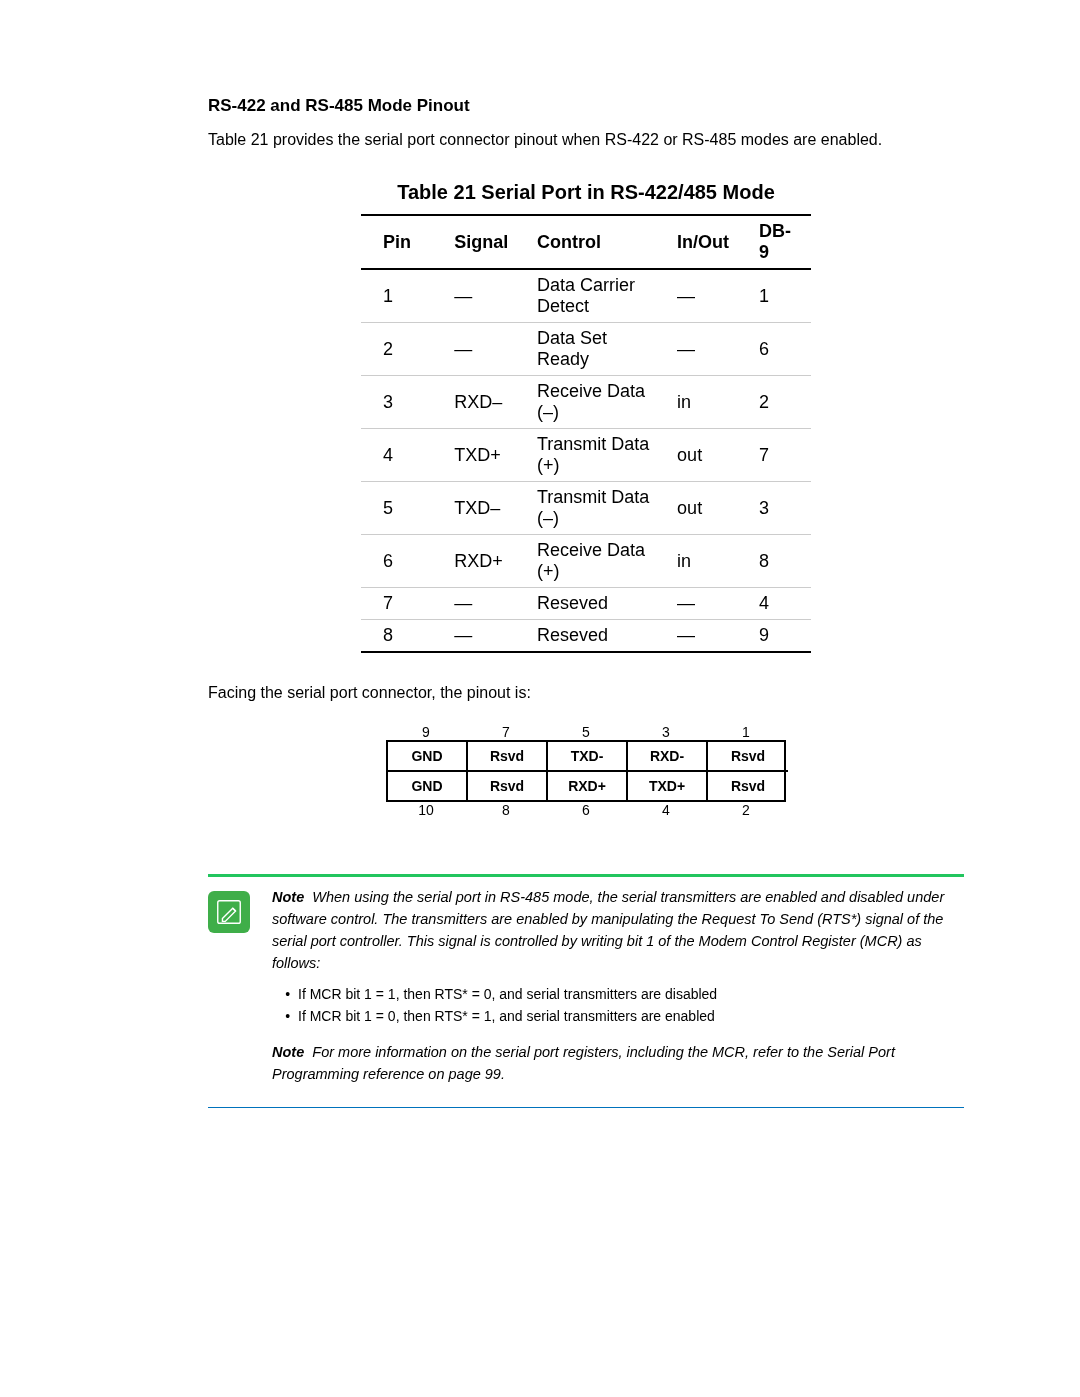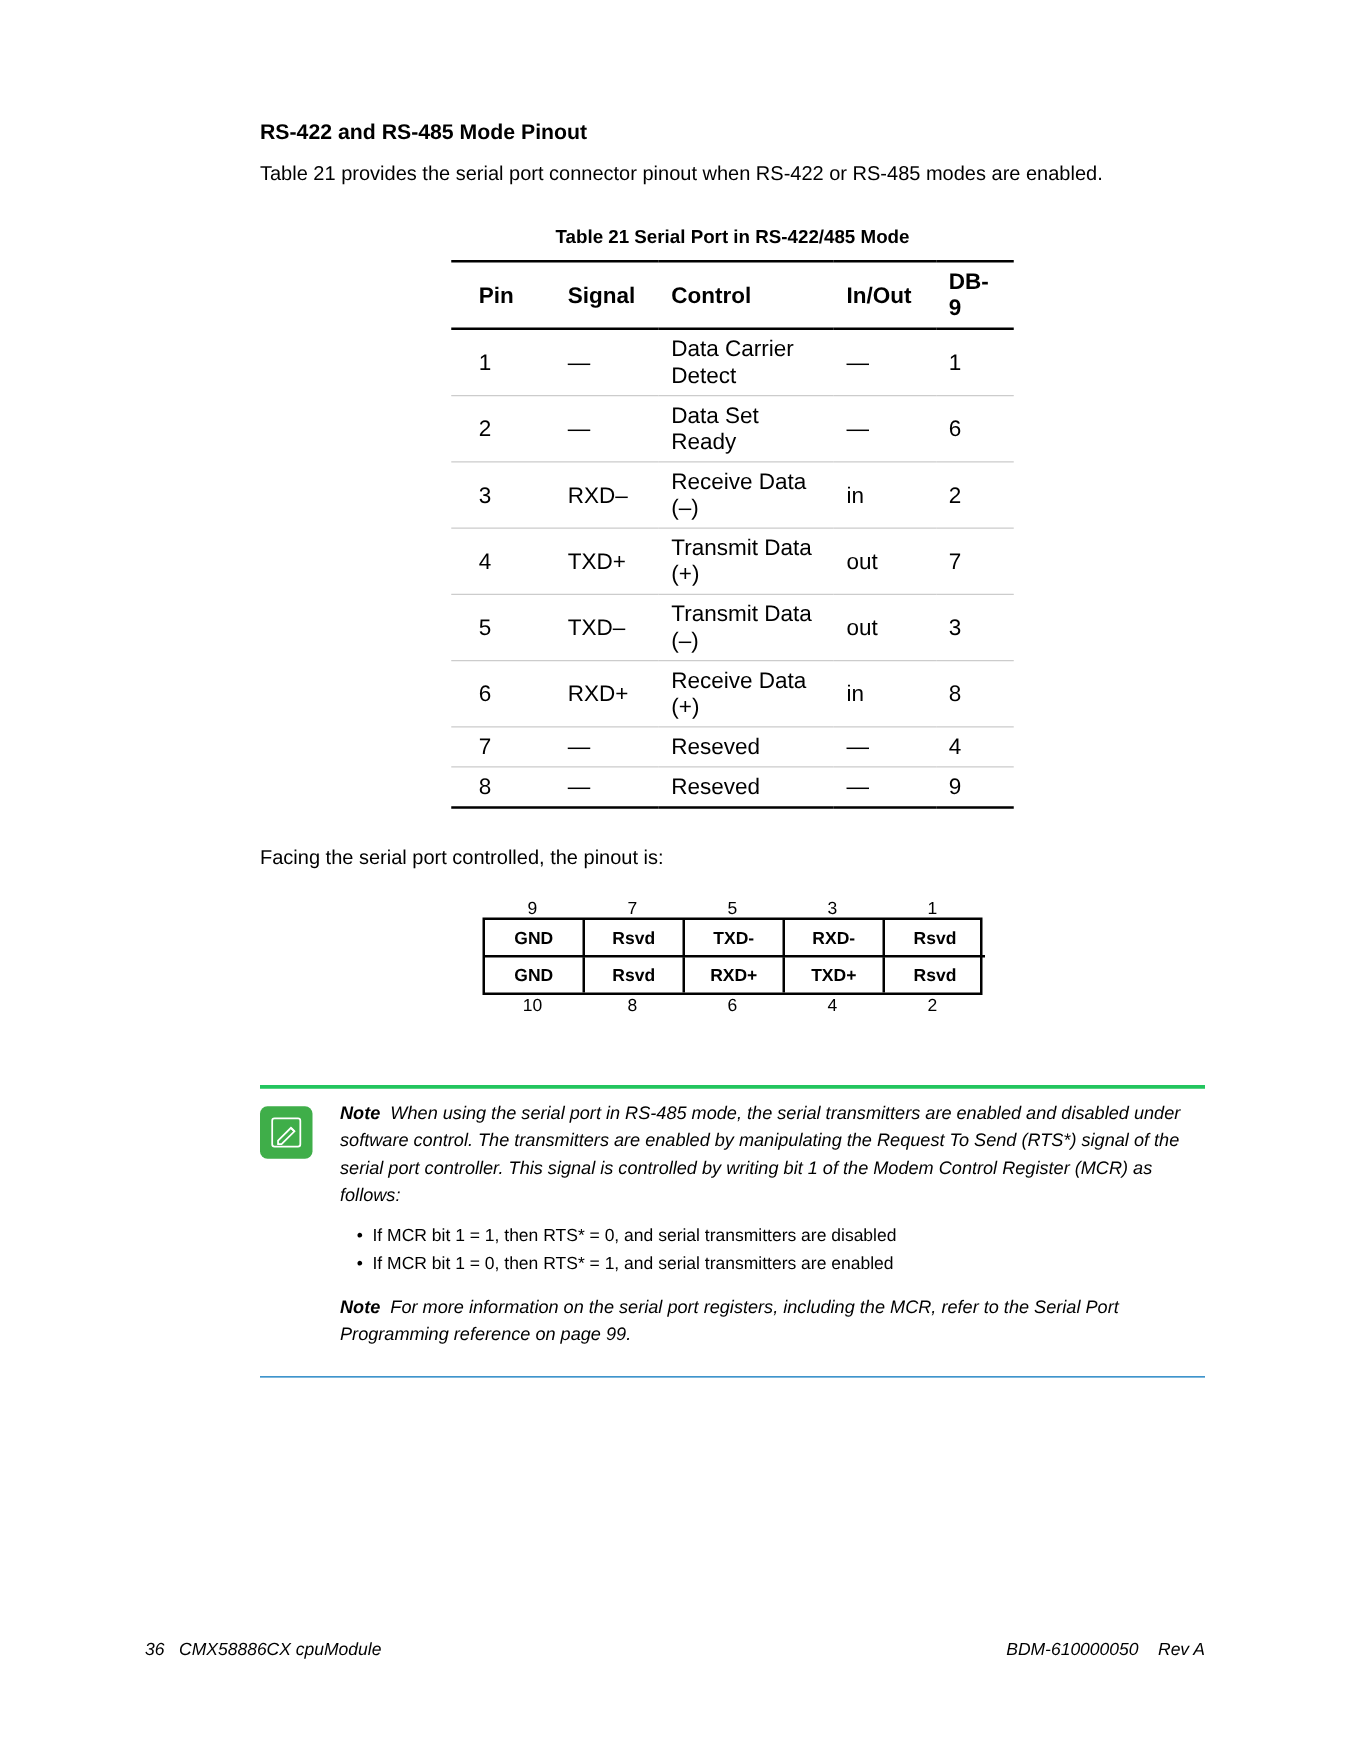"Table 21 Serial Port in" .table-caption { font-size: 15px -> 20px }
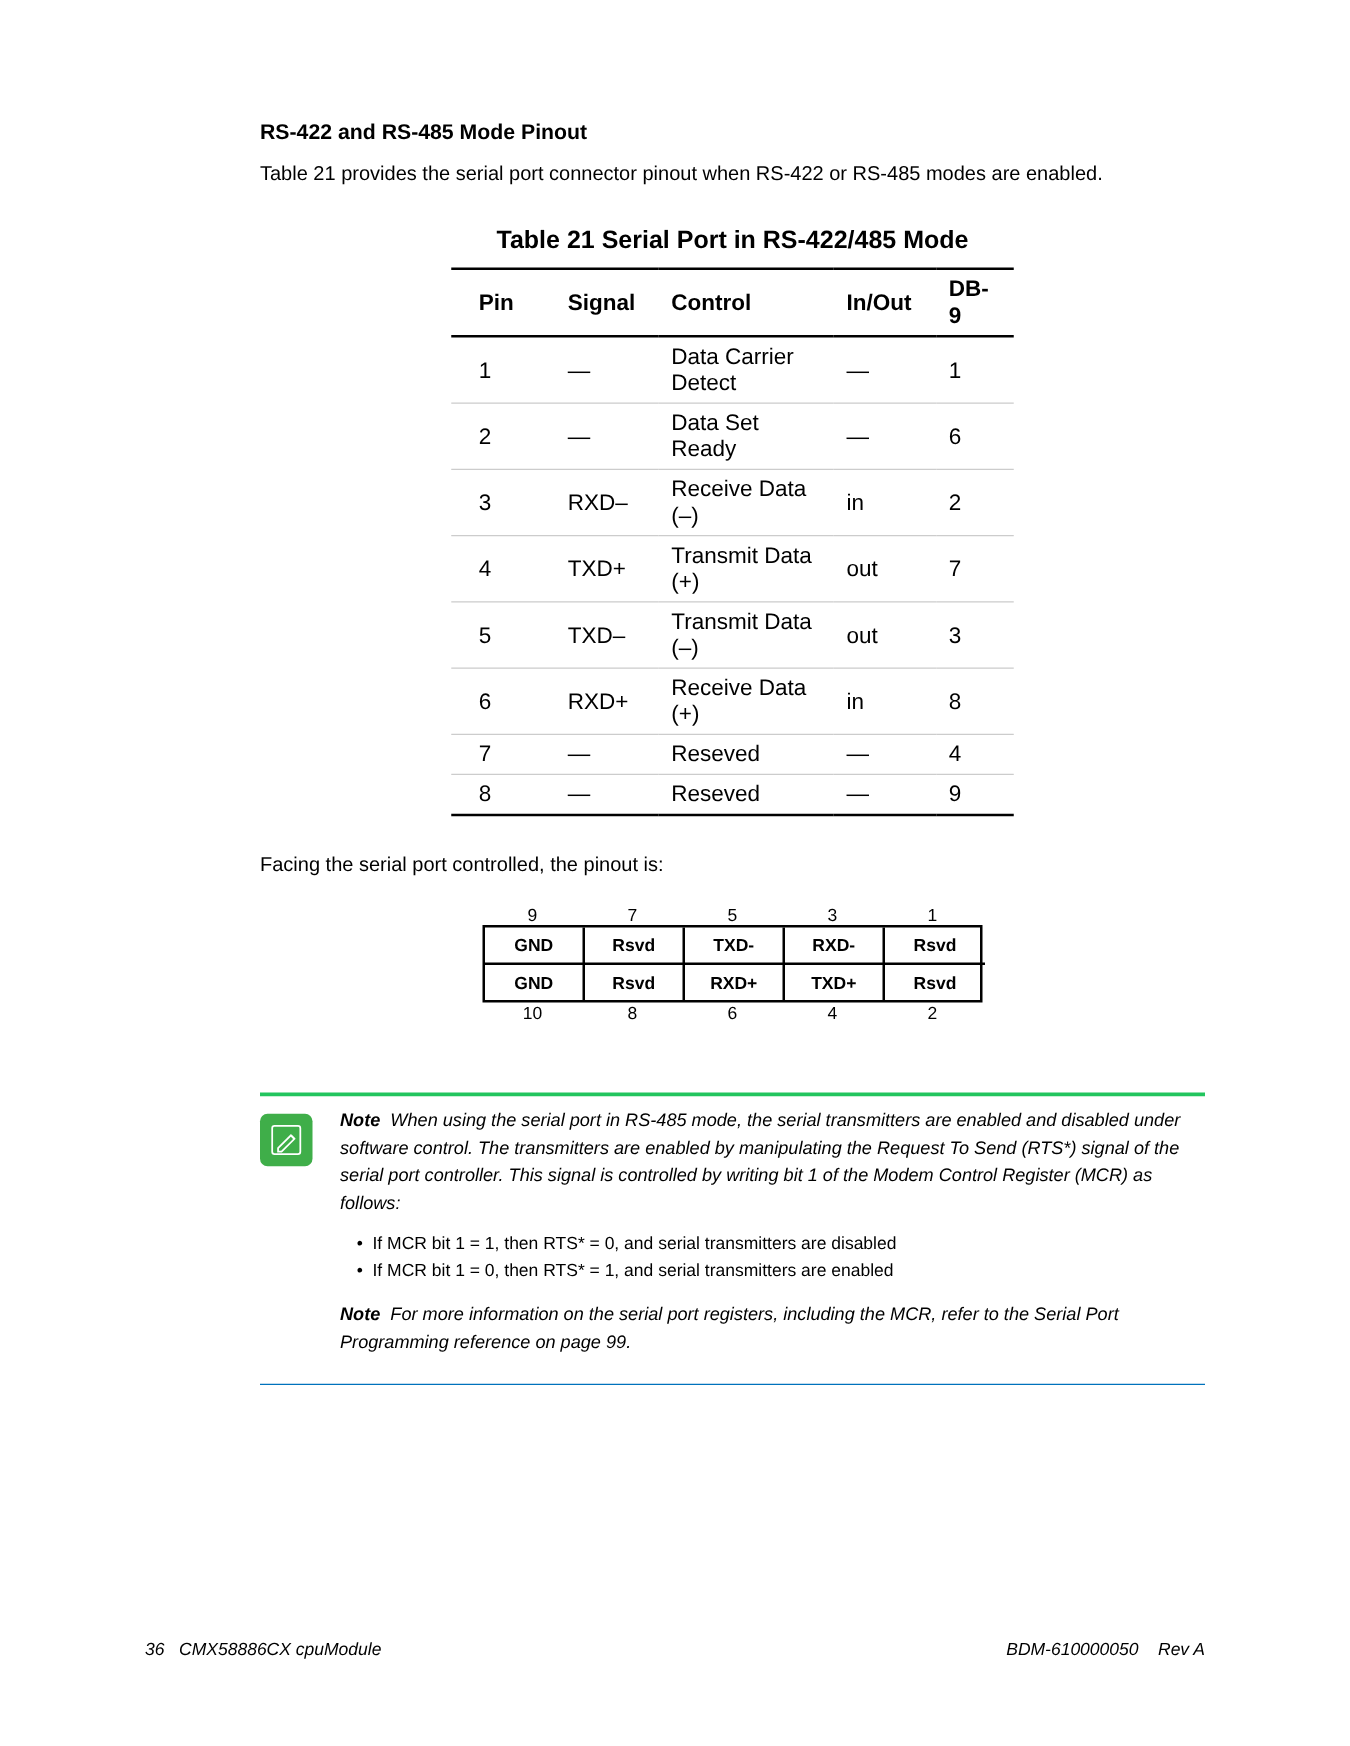"Facing the serial port controlled," p.body-text { text: controlled -> connector }
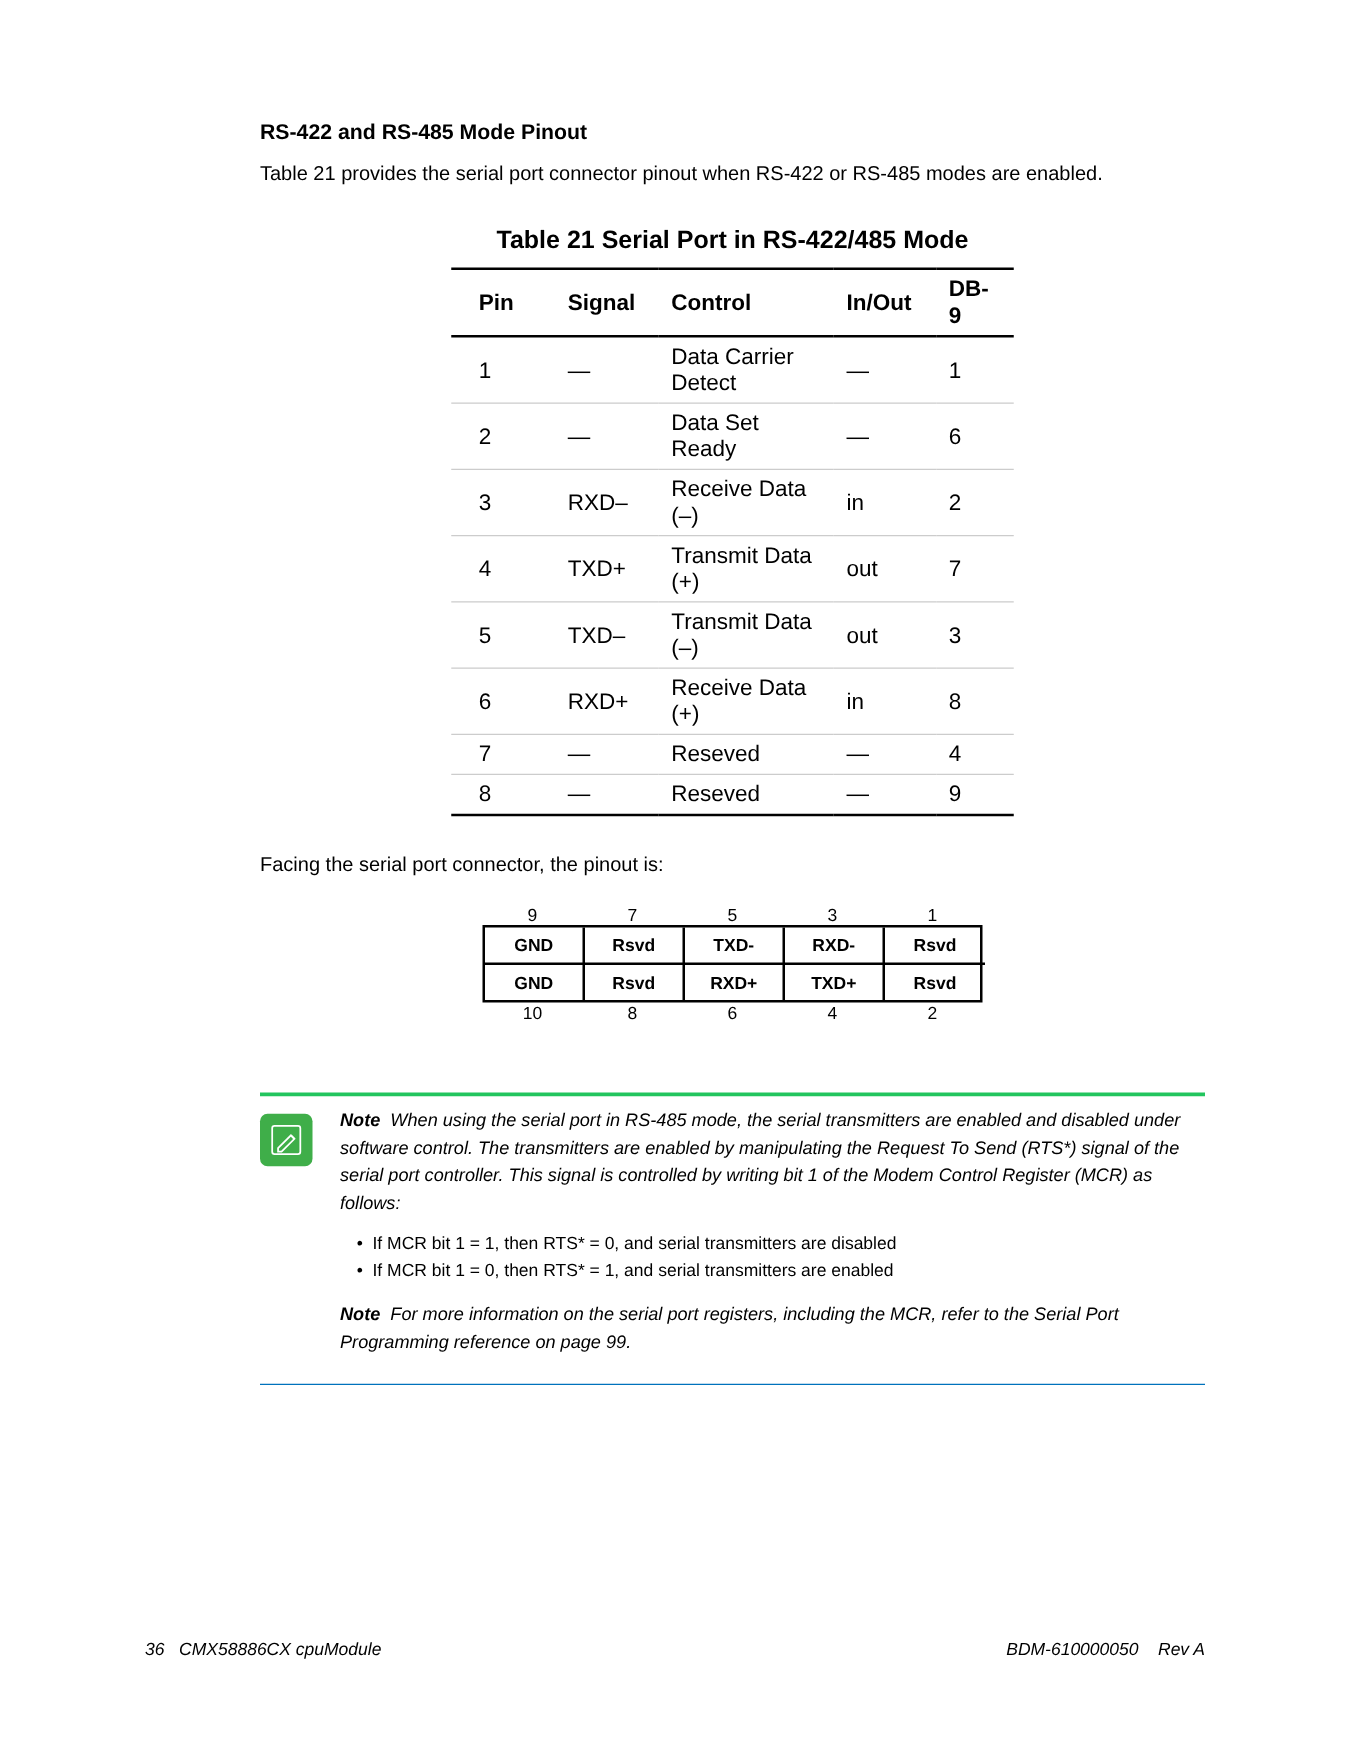"36 CMX58886CX cpuModule" div.footer { html: <div> <div> <span>36</span>&nbsp;&nbsp;&nbsp;<span>CMX58886CX cpuModule</span> </div> <div> <span>BDM-610000050</span>&nbsp;&nbsp;&nbsp;&nbsp;<span>Rev A</span> </div> </div> -> none }
